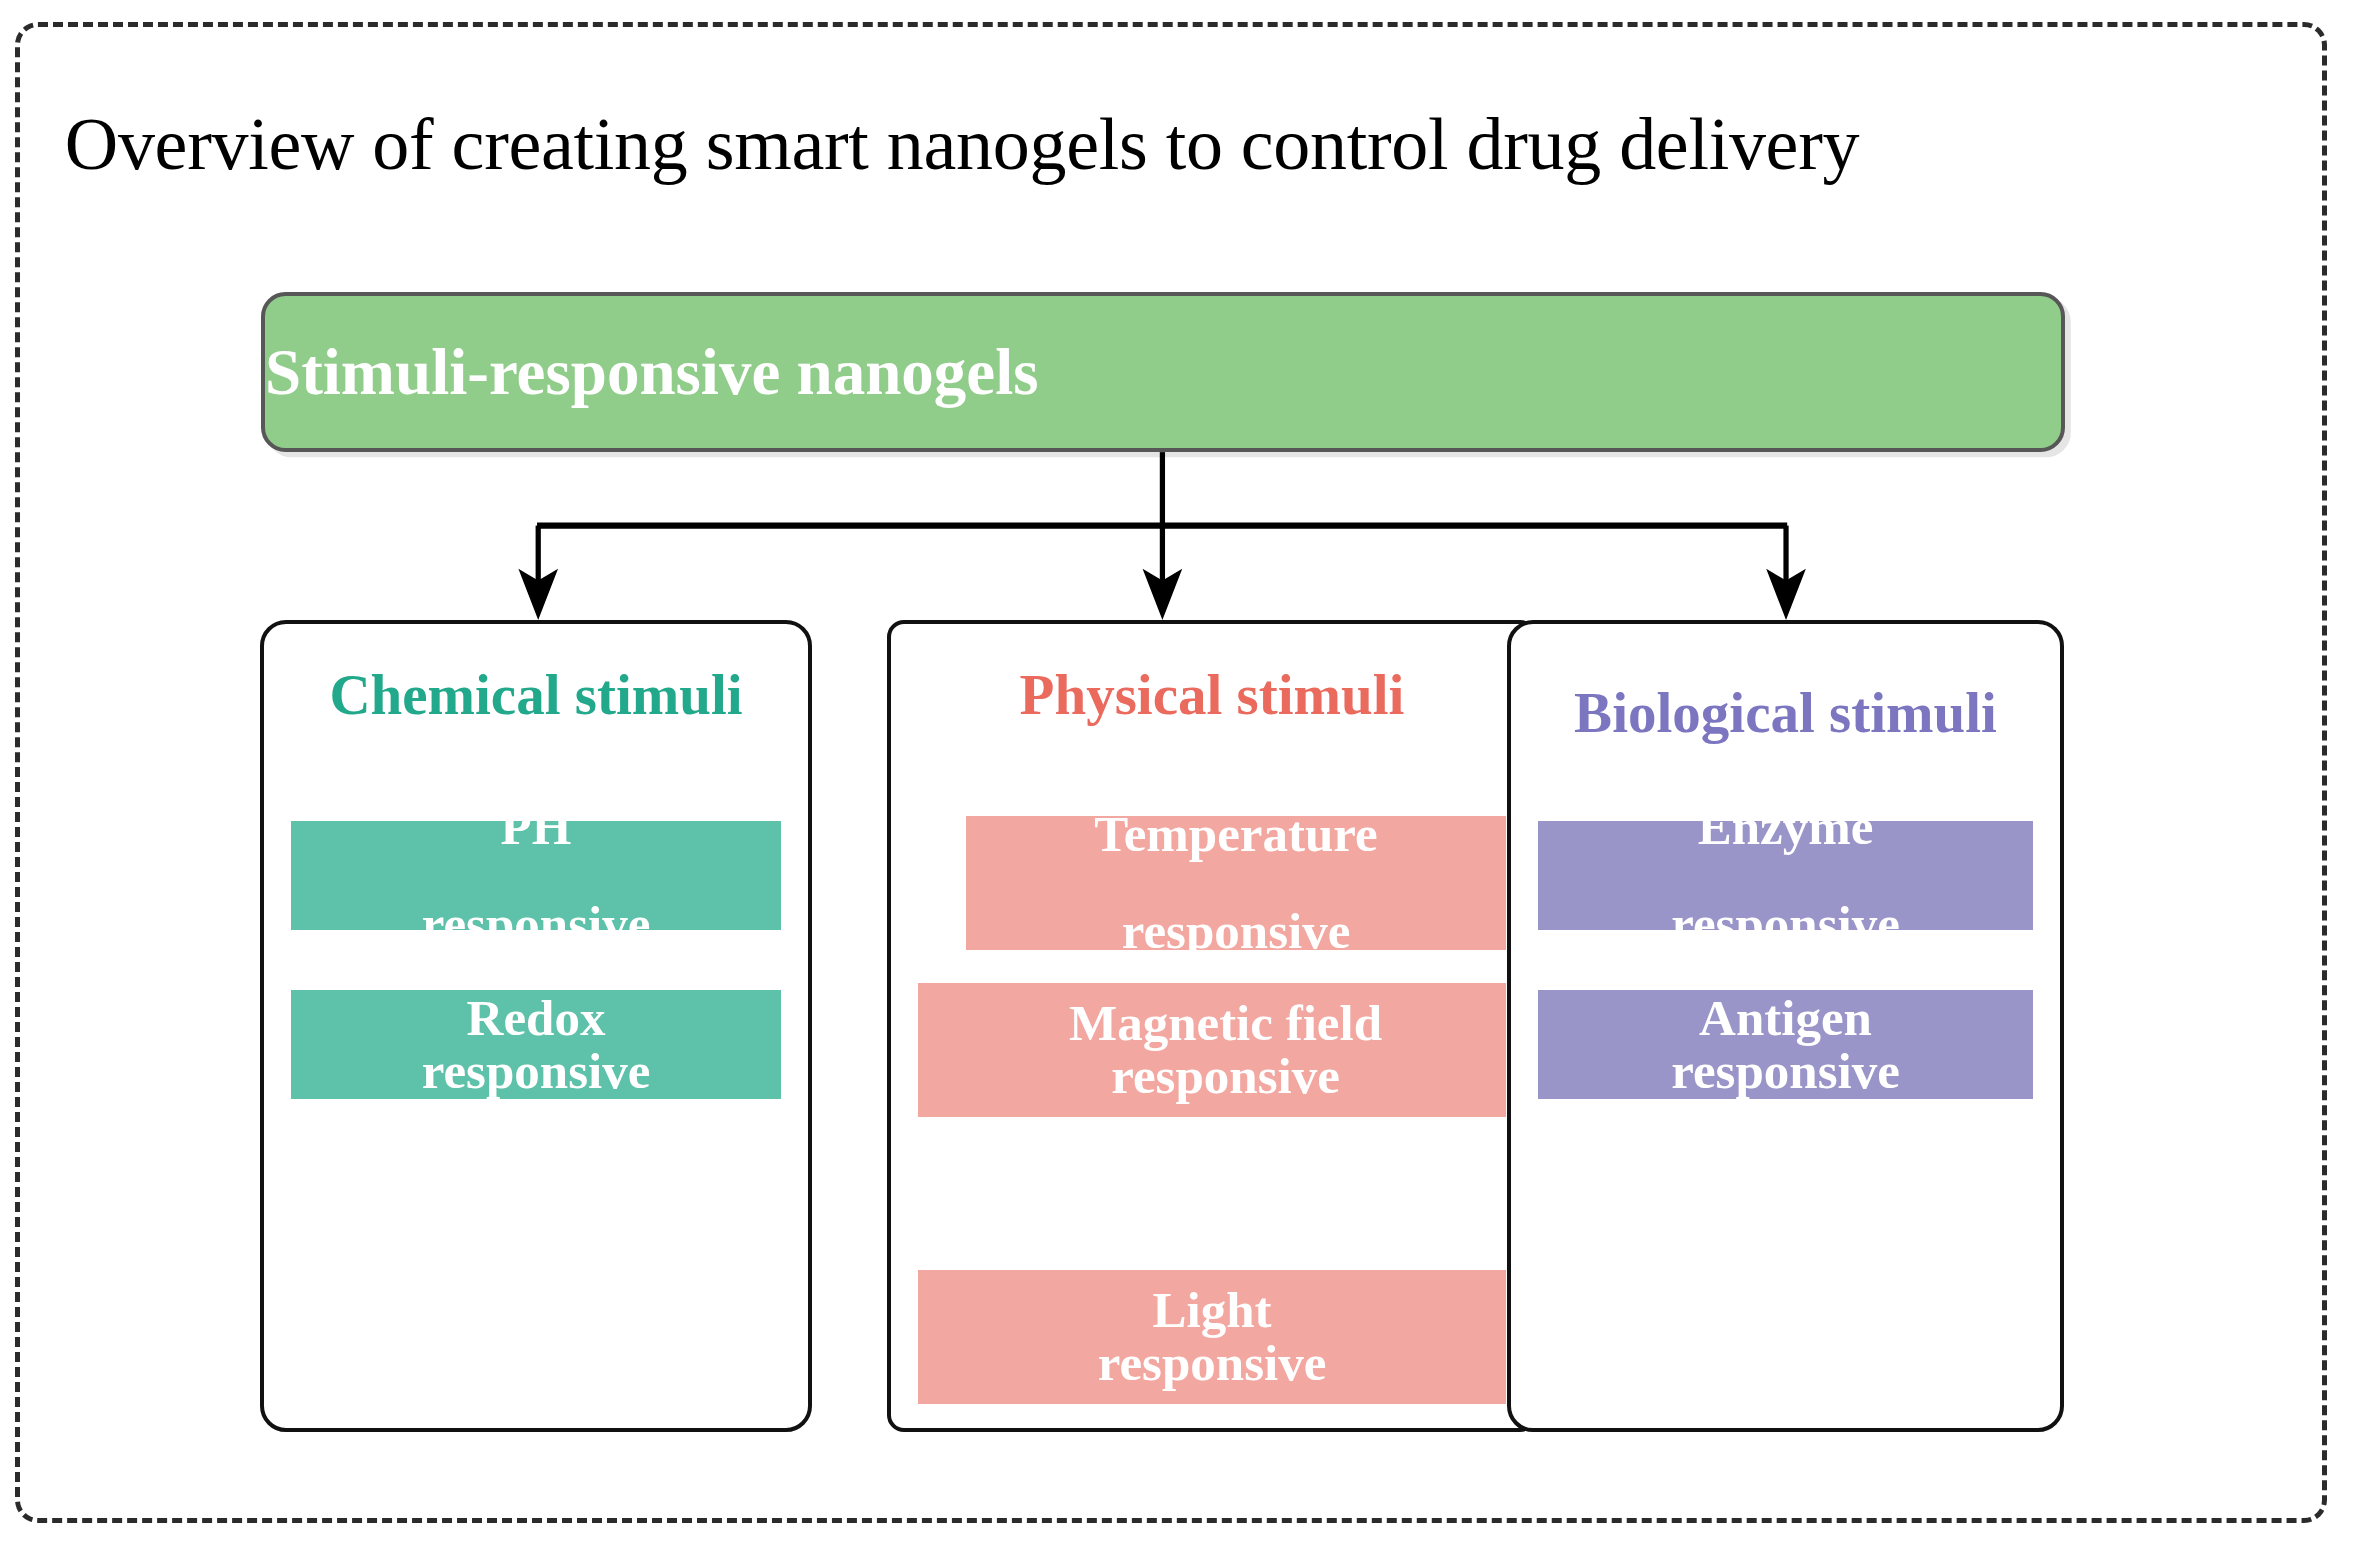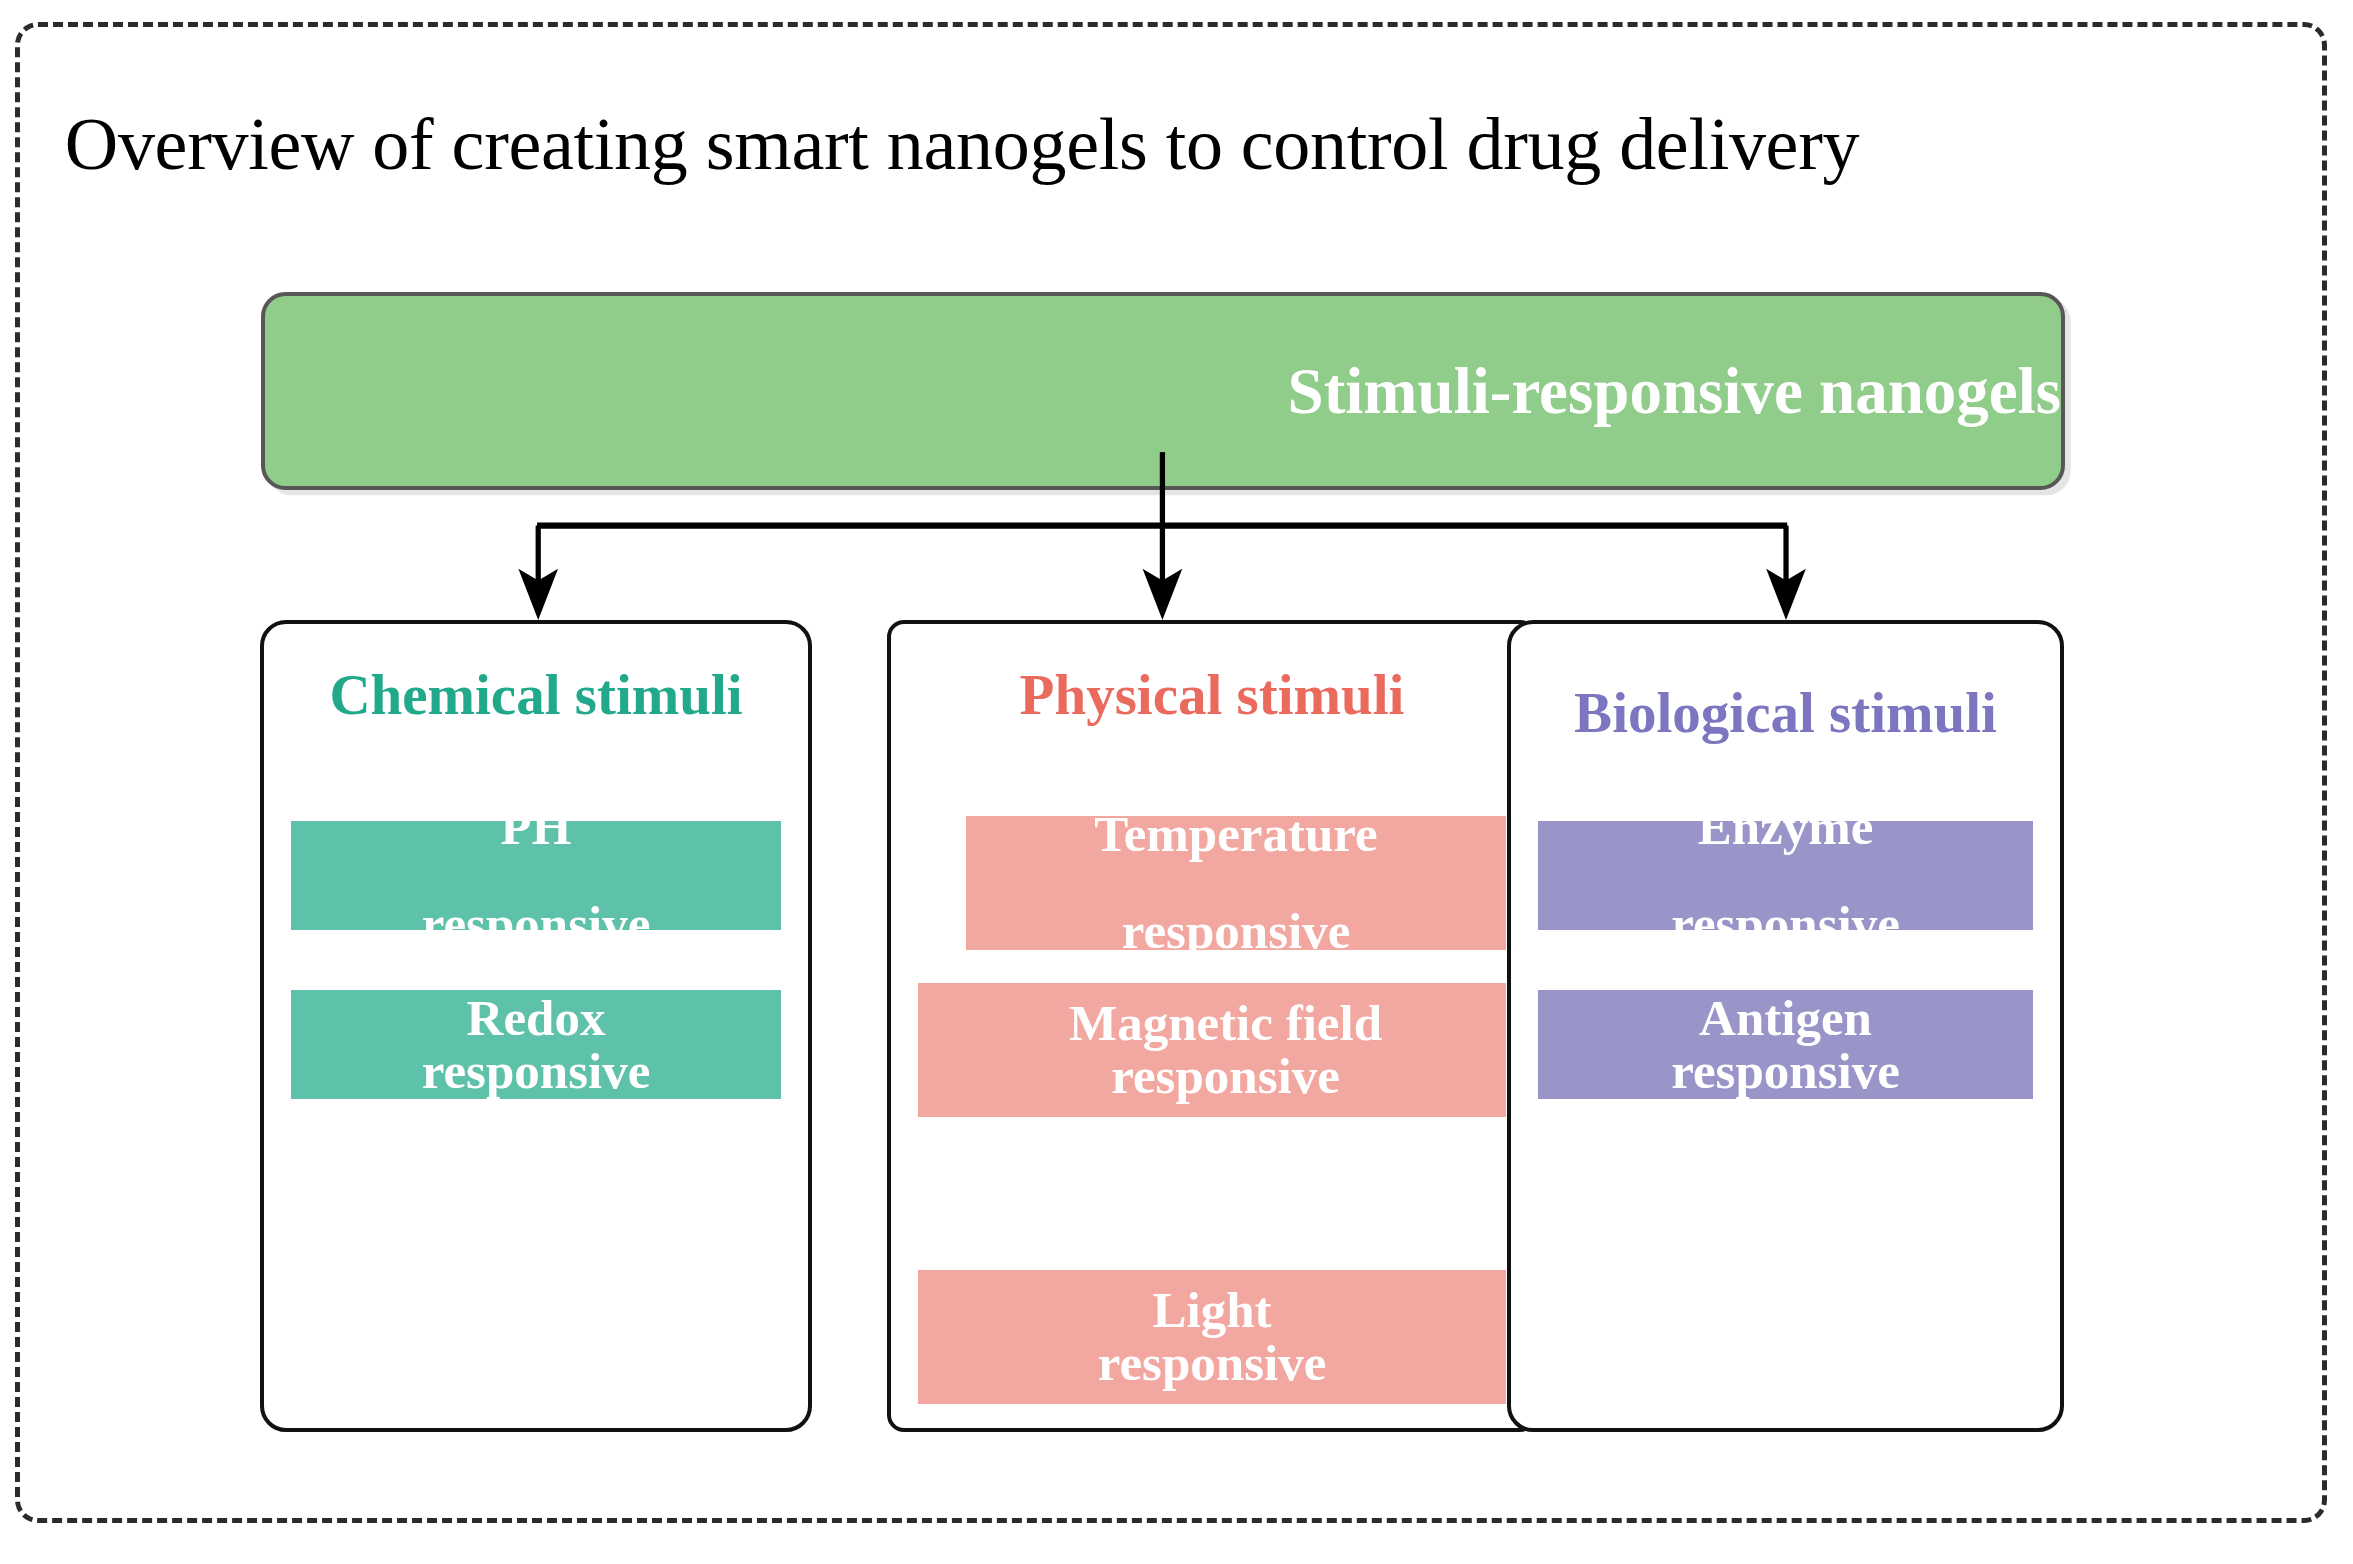"Stimuli-responsive nanogels" .root-node { height: 198px -> 160px; justify-content: flex-end -> flex-start }
